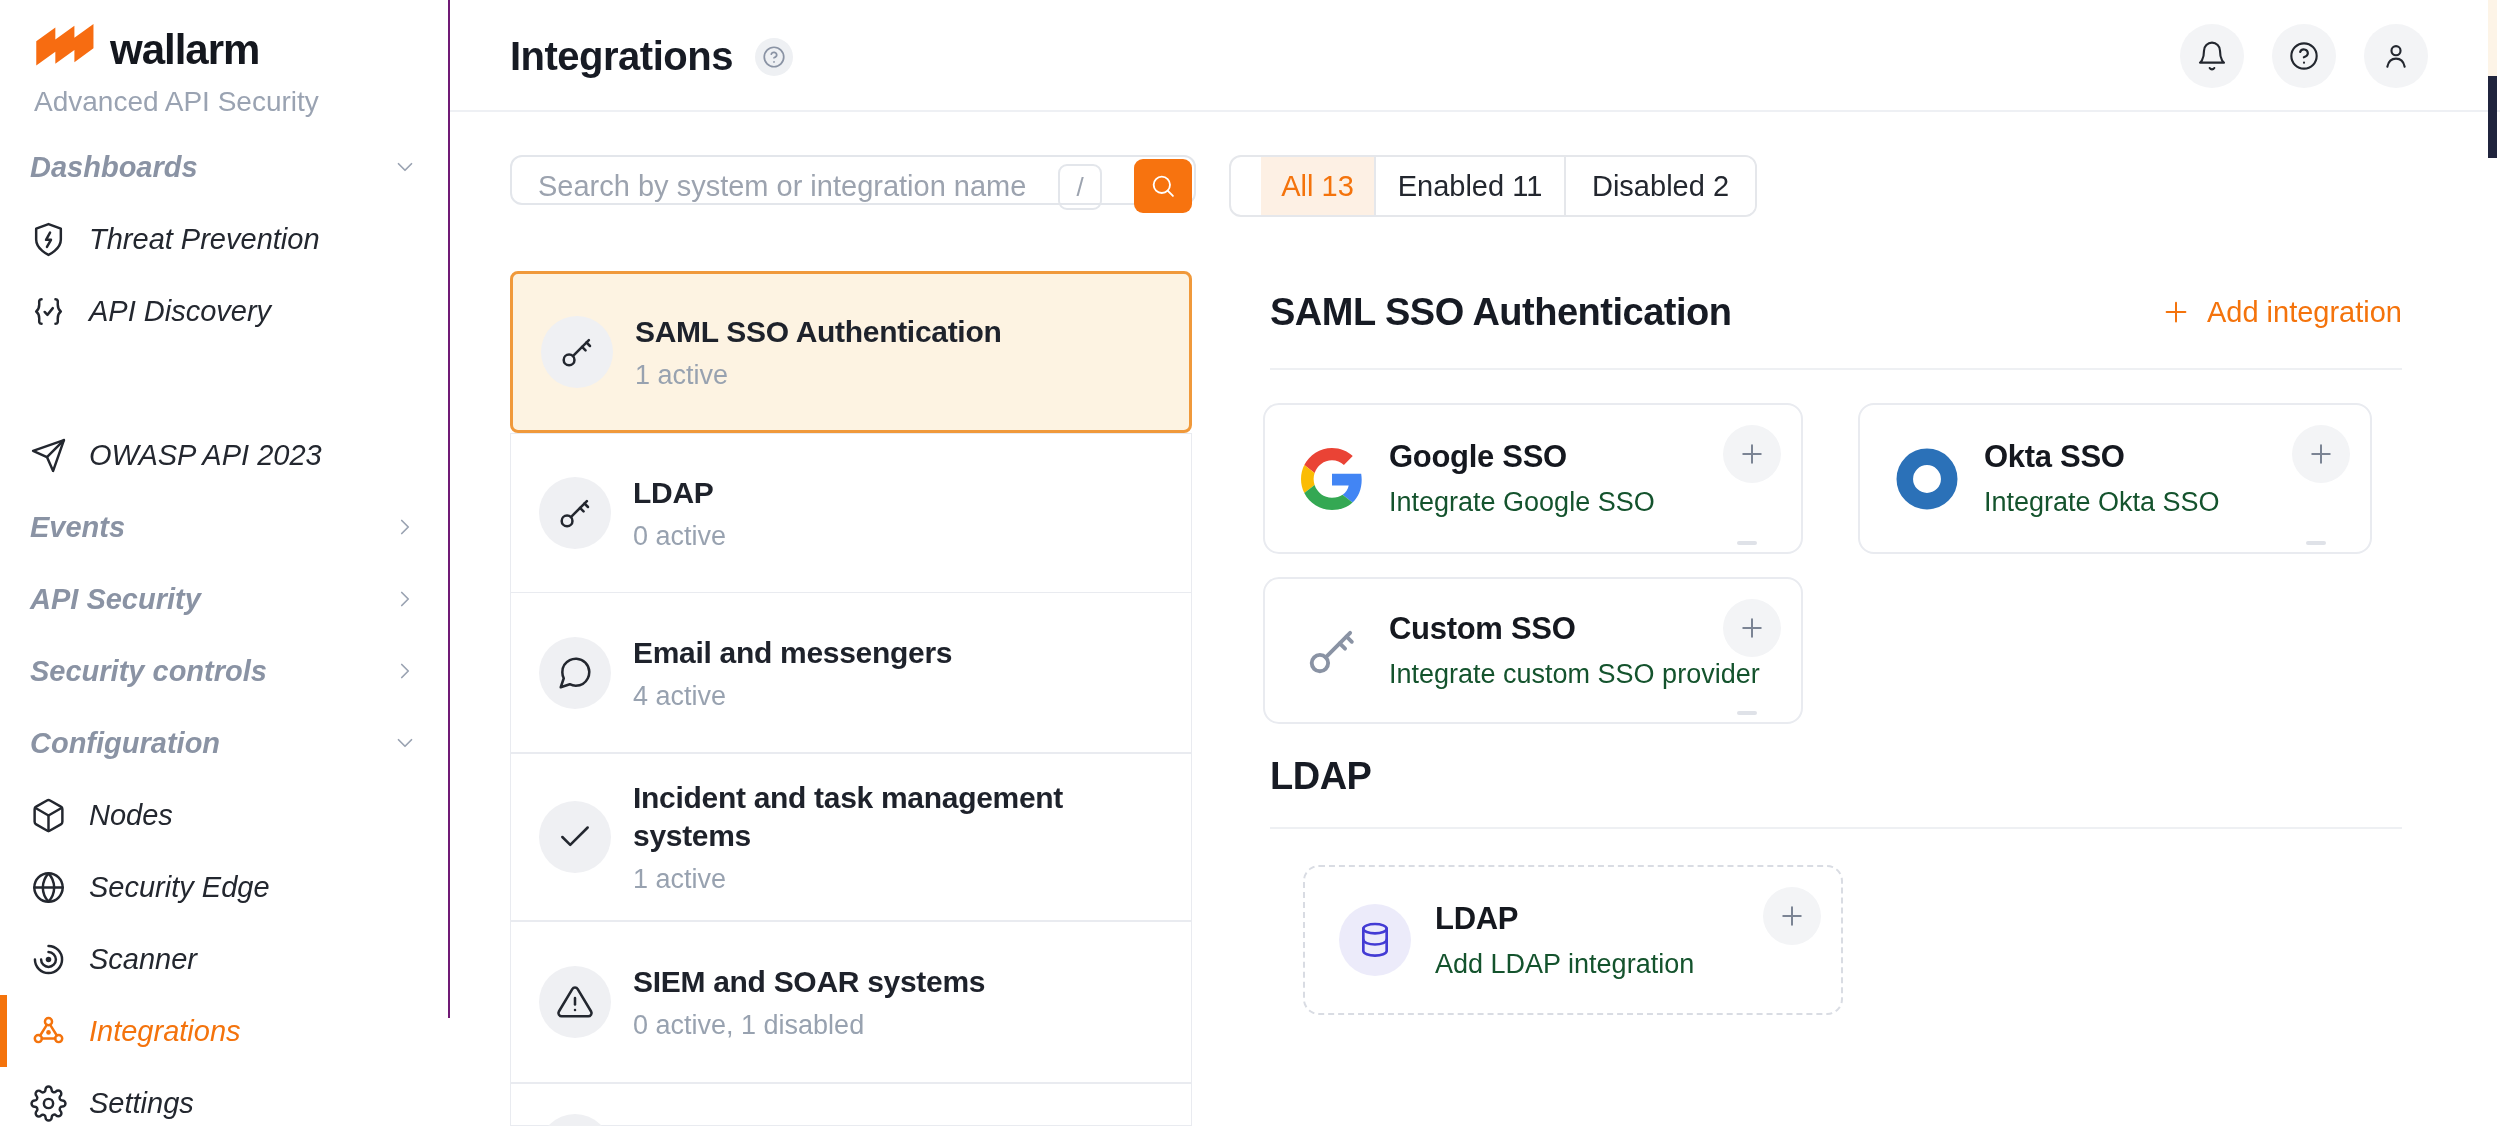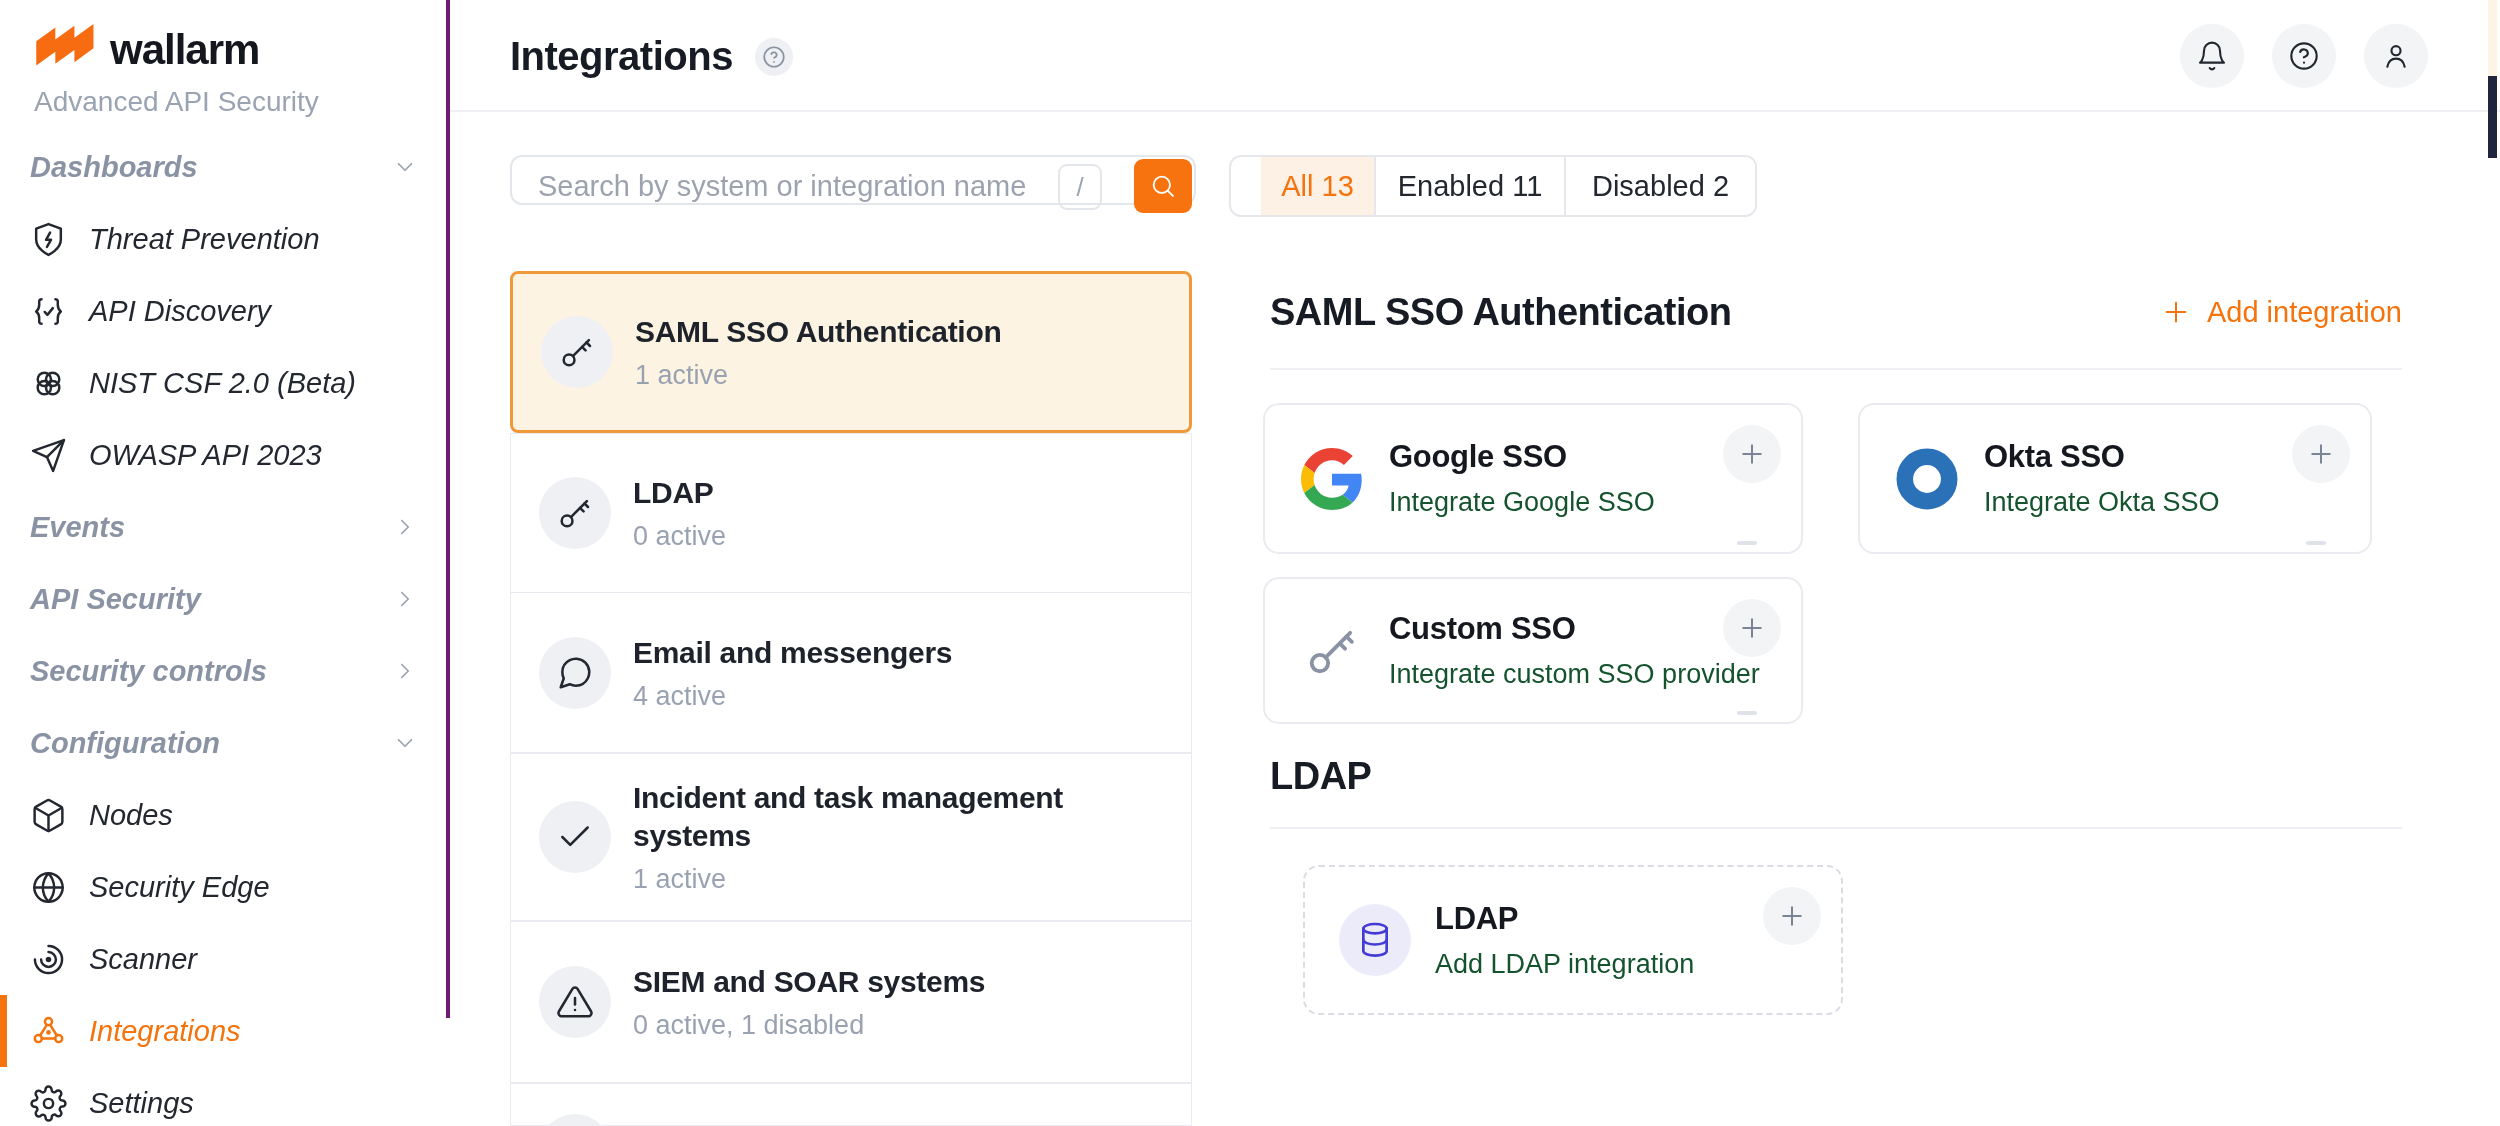"wallarm" .sidebar { border-right: 4px solid #701a75 -> 2px solid #701a75 }
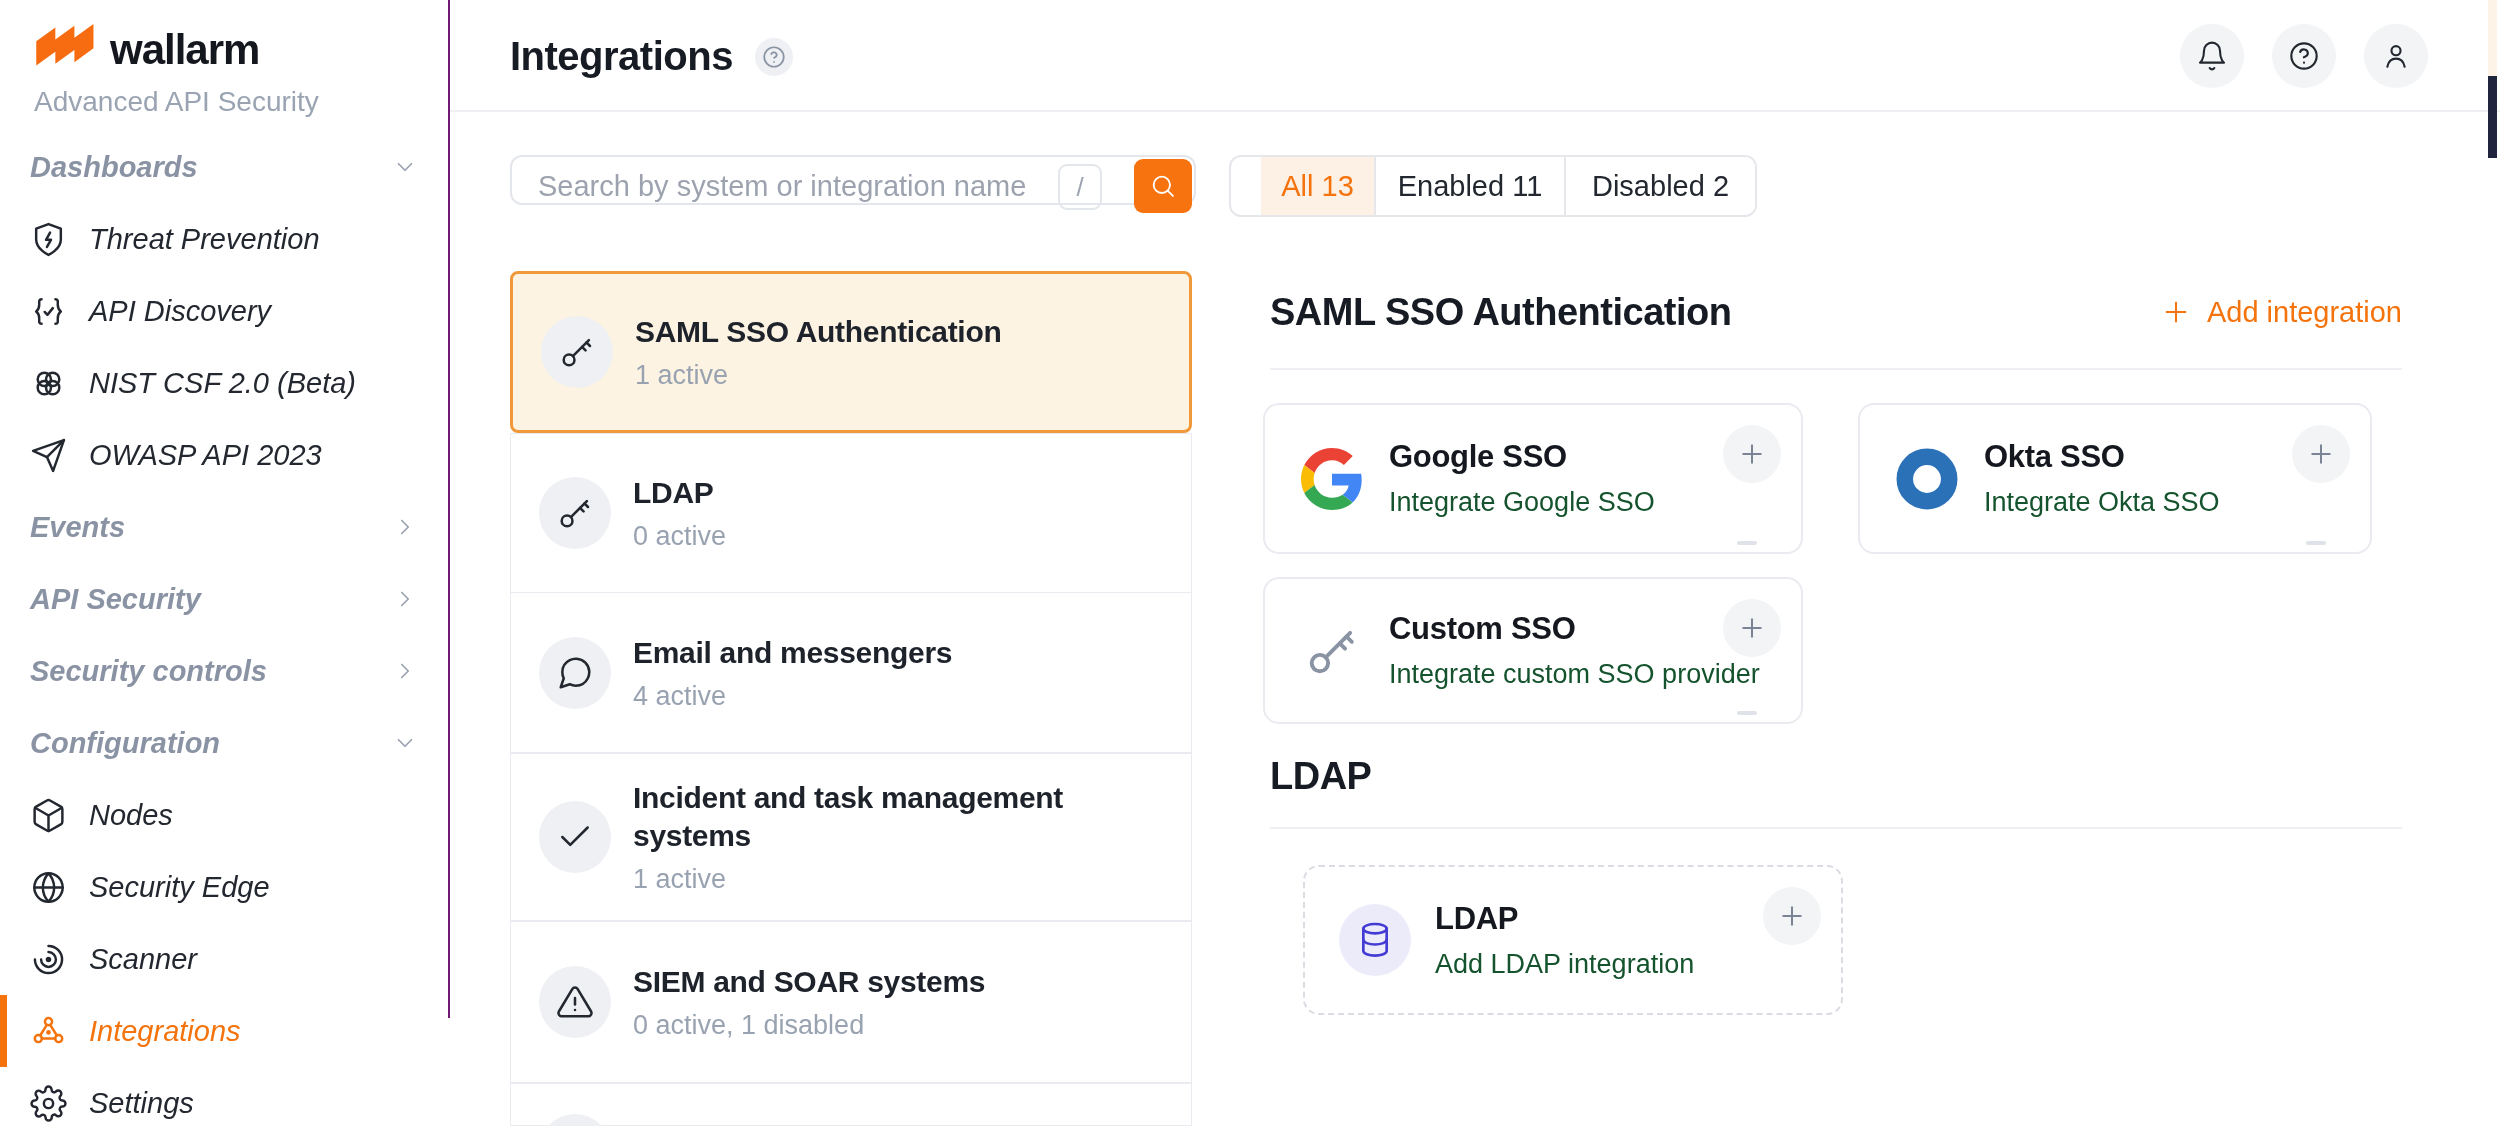"NIST CSF 2.0 (Beta)" div.sb-item { html: <div> <svg> <circle></circle> <circle></circle> <circle></circle> <circle></circle> </svg> <span>NIST CSF 2.0 (Beta)</span> </div> -> none }
